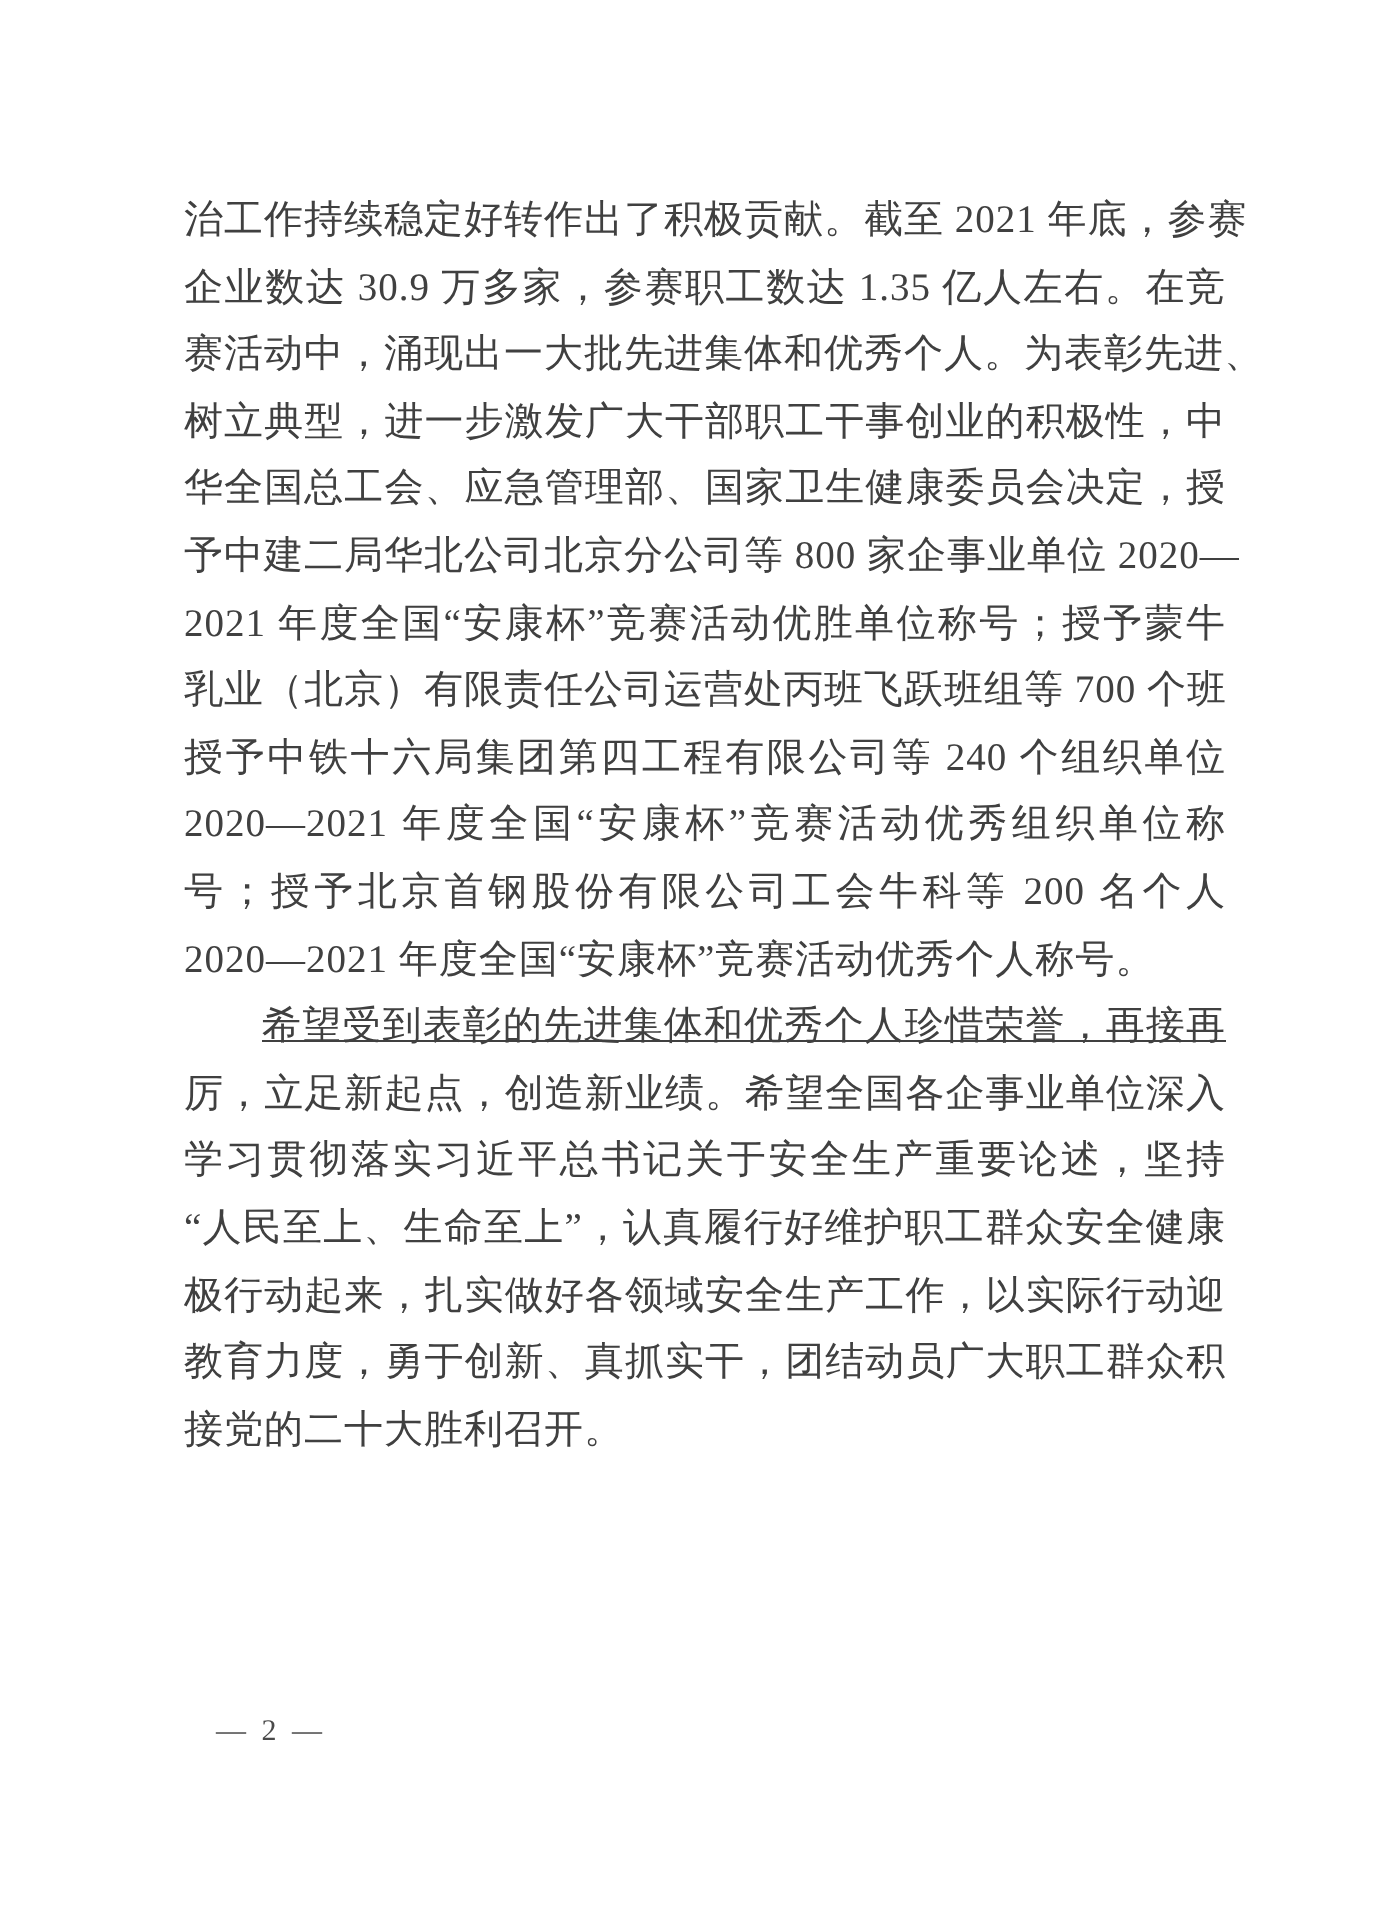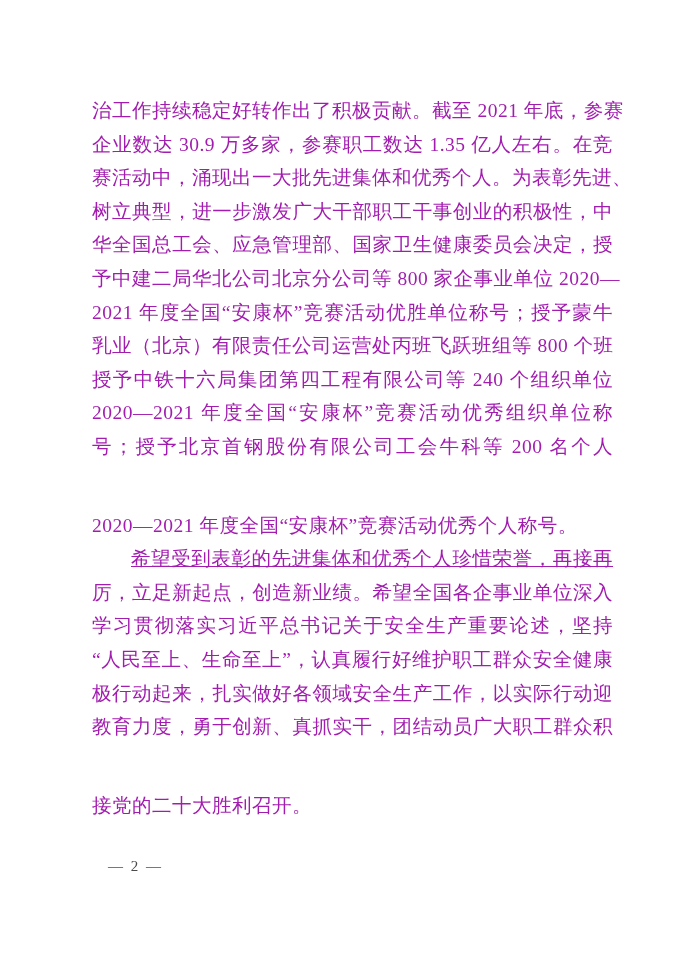"治工作持续稳定好转作出了积极贡献。截至 2021 年底，参赛" .text-block { color: #a21caf -> #404040 }
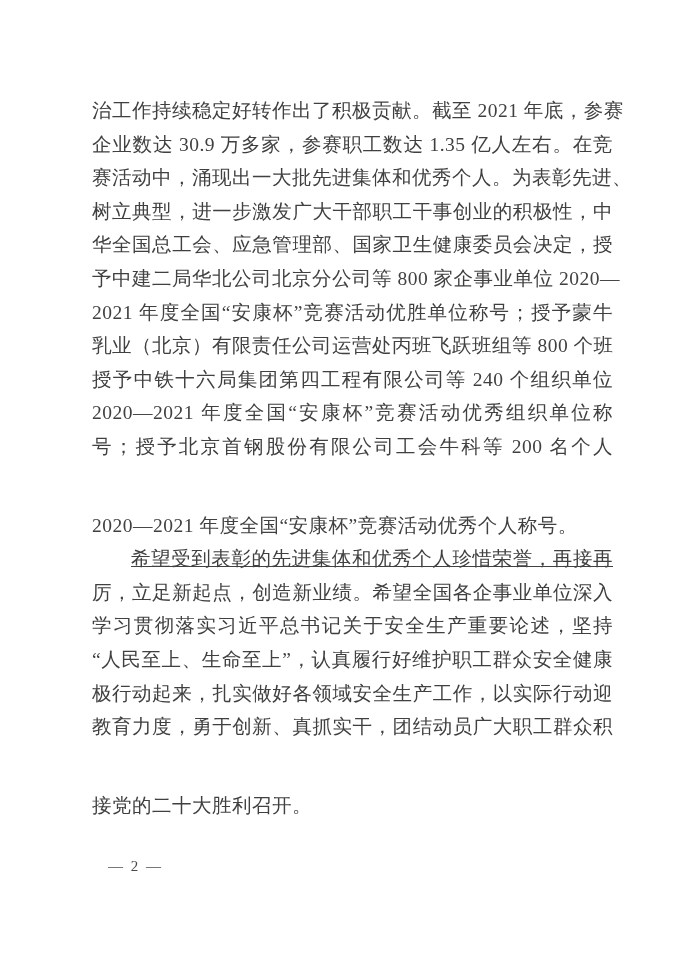"乳业（北京）有限责任公司运营处丙班飞跃班组等 800 个班" div.text-line { text: 800 -> 700 }
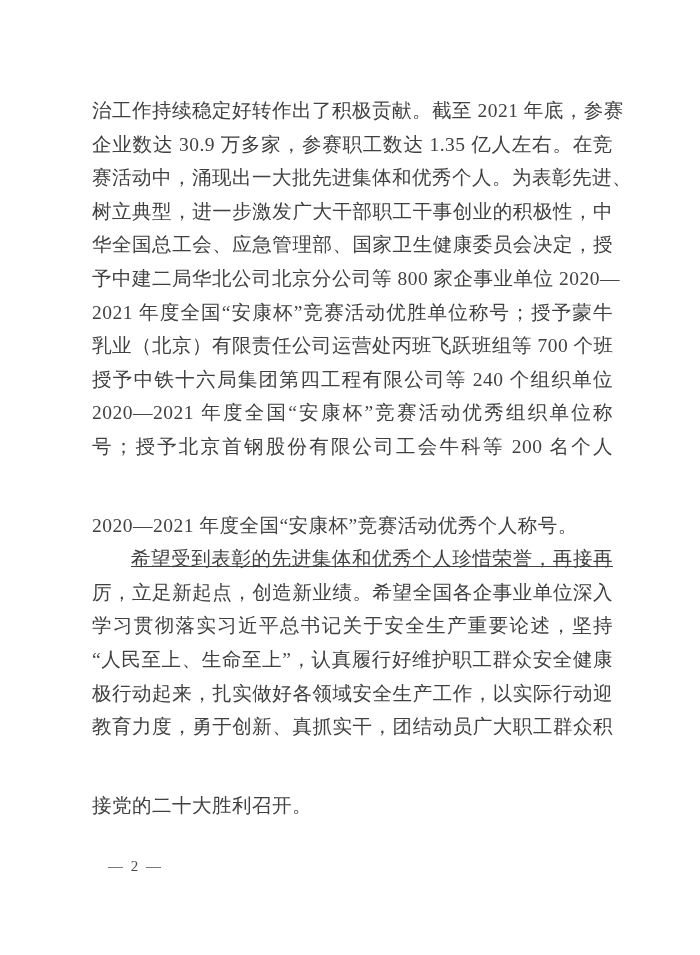"2020—2021 年度全国“安康杯”竞赛活动优秀个人称号。" .text-line.para-end { margin-top: 45px -> none }
